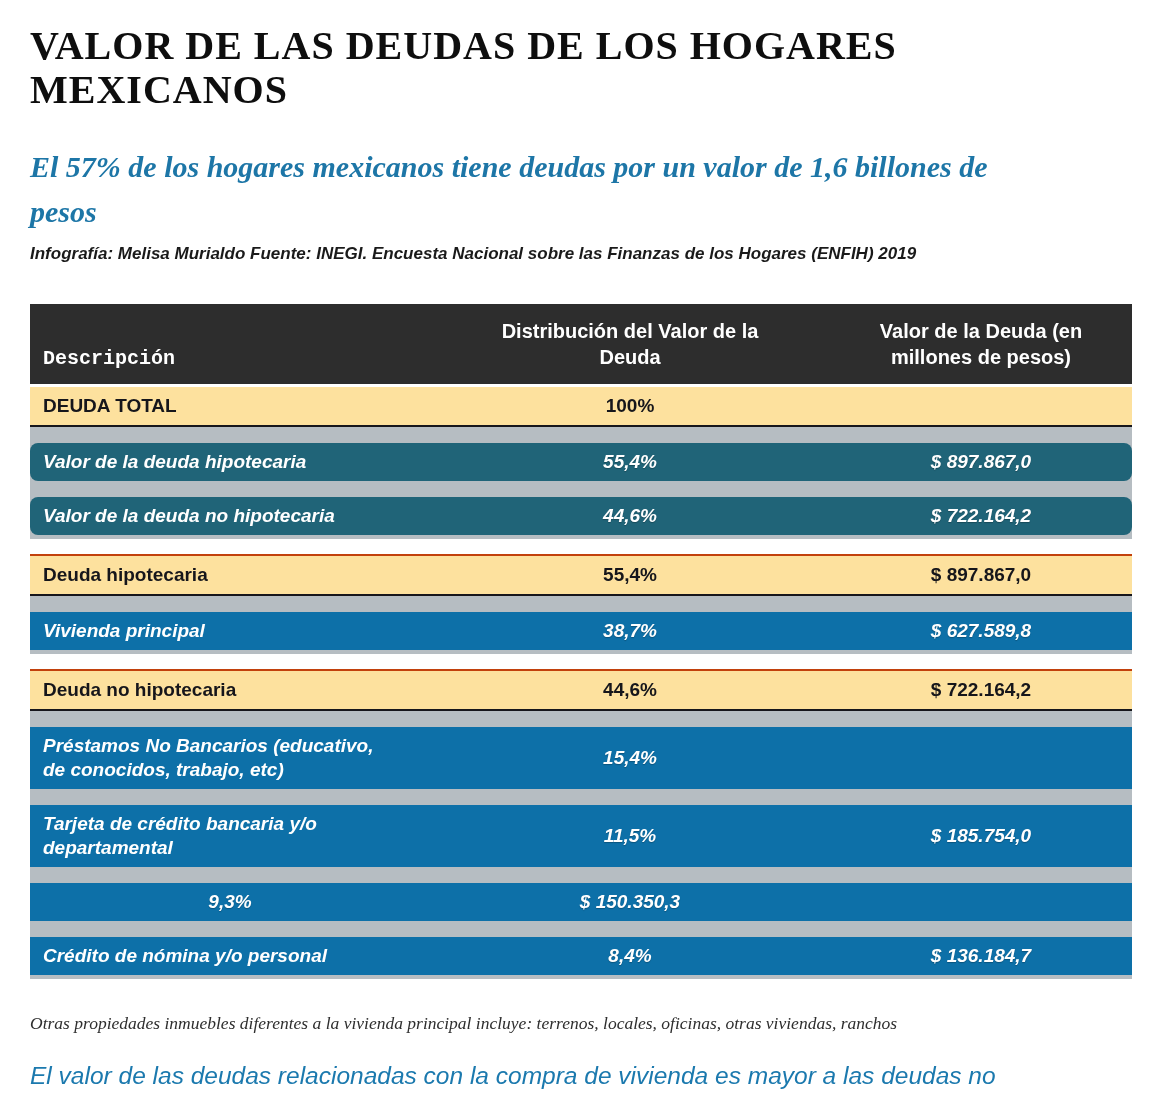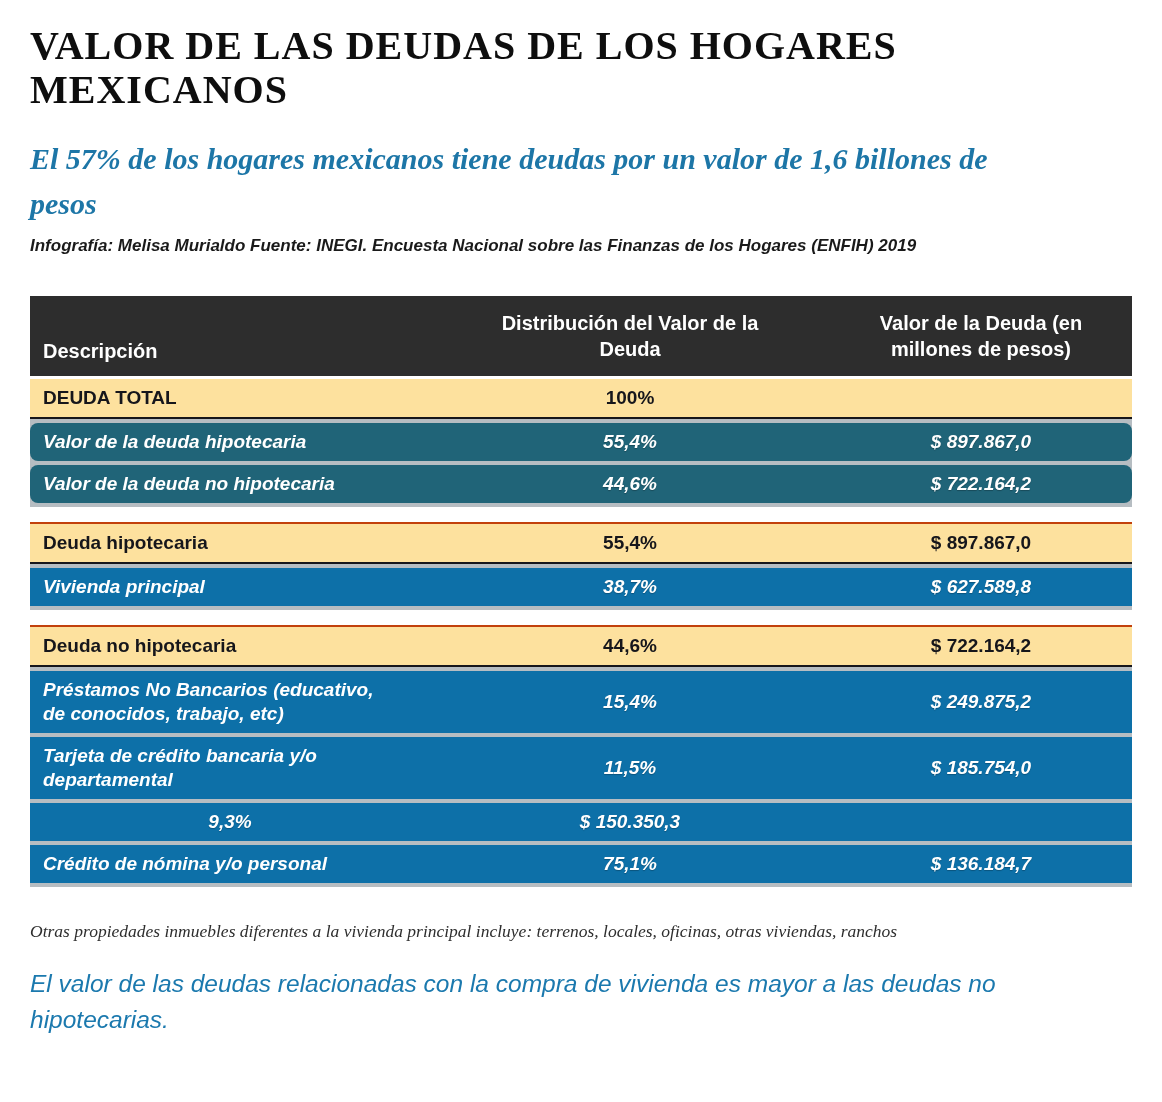"El 57% de los hogares" .subtitle { margin-top: 24px -> 32px }
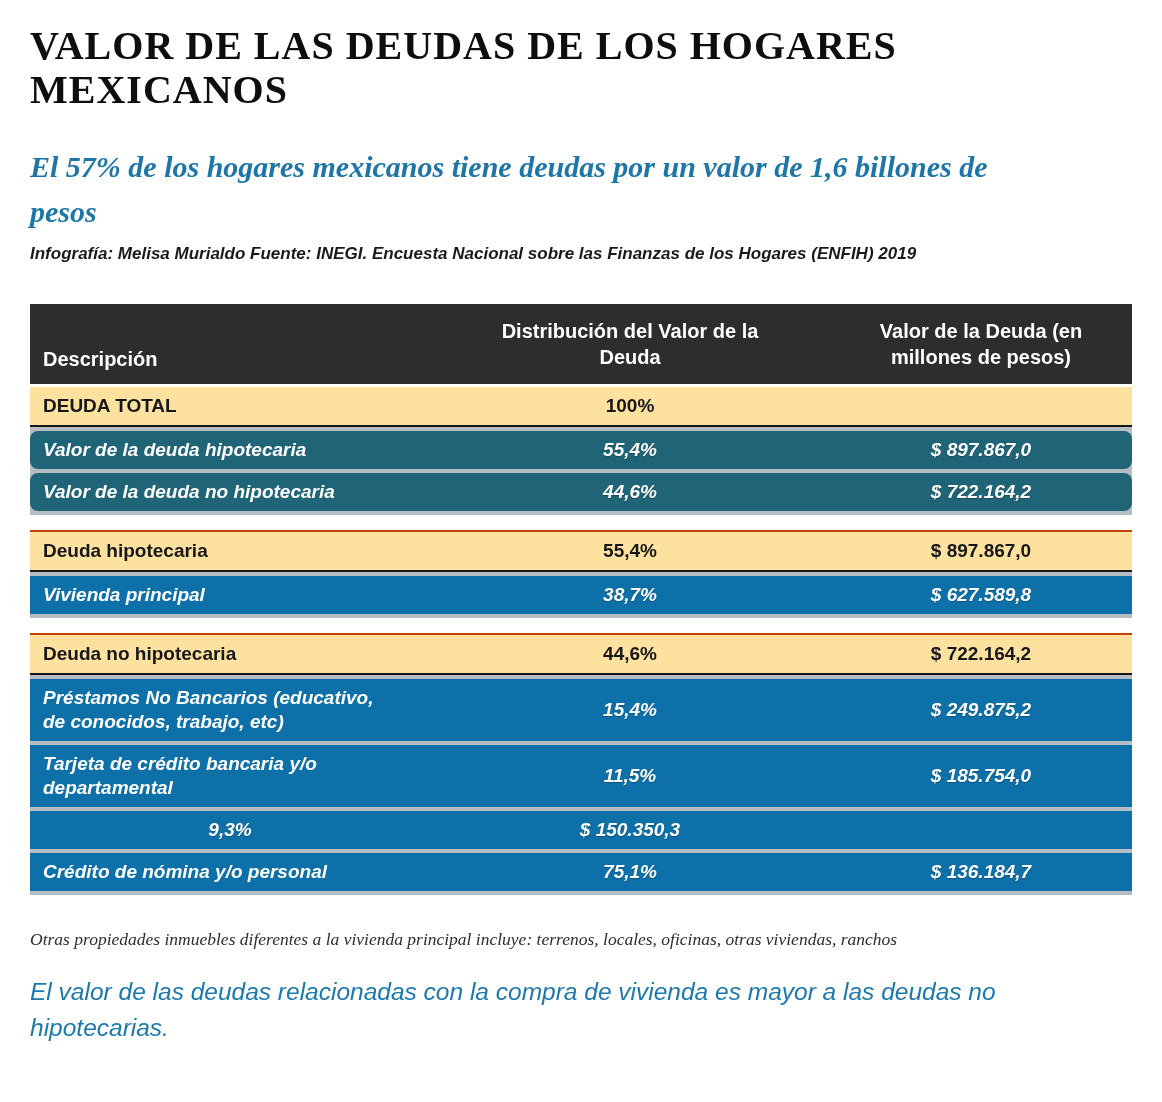"Descripción" .thead .h-desc { font-family: none -> Liberation Mono, monospace }
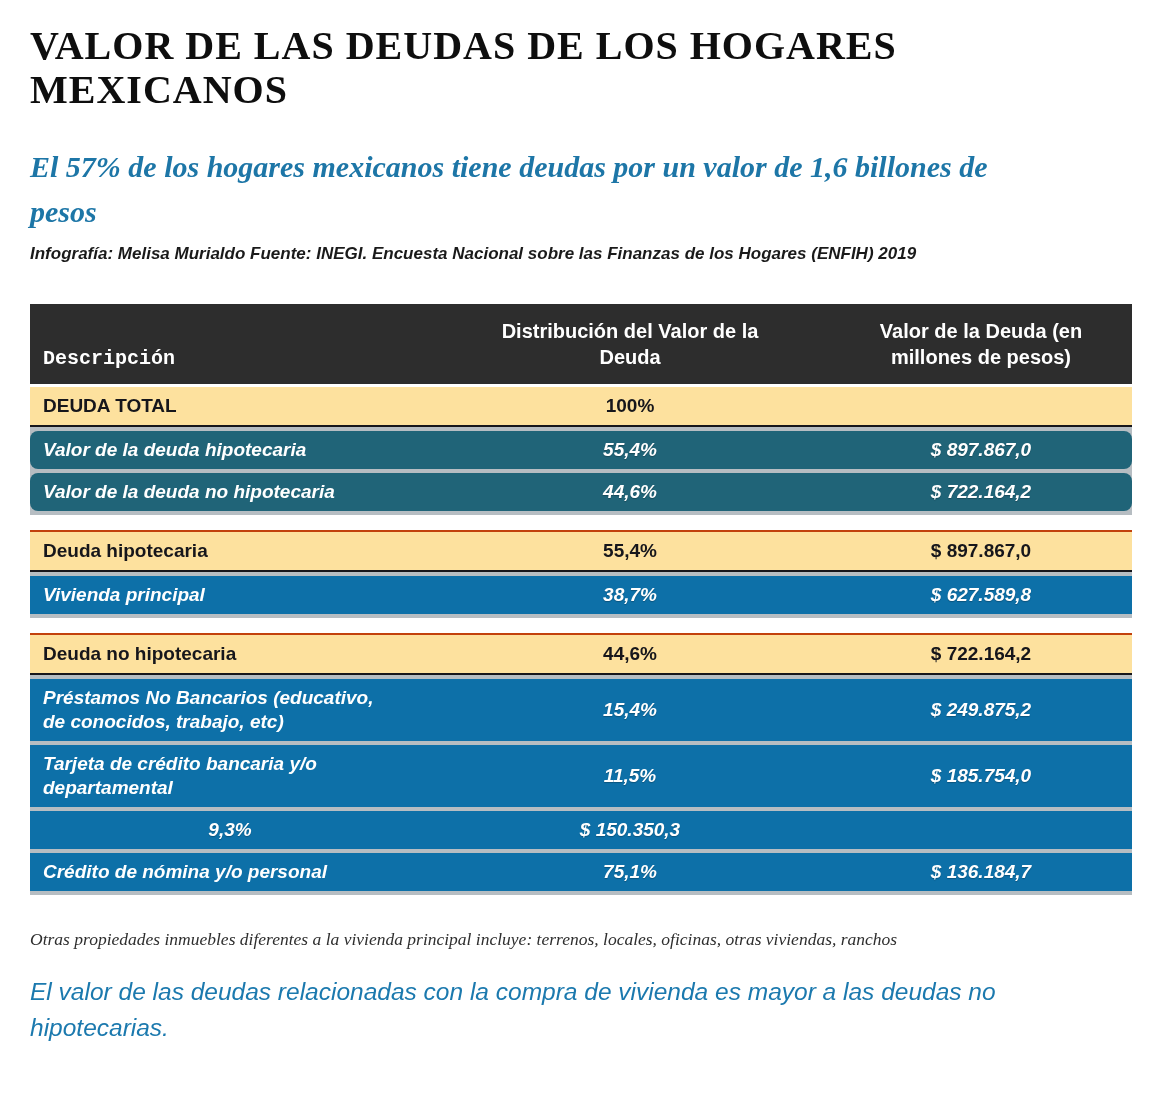"DEUDA TOTAL" .section { gap: 4px -> 16px }
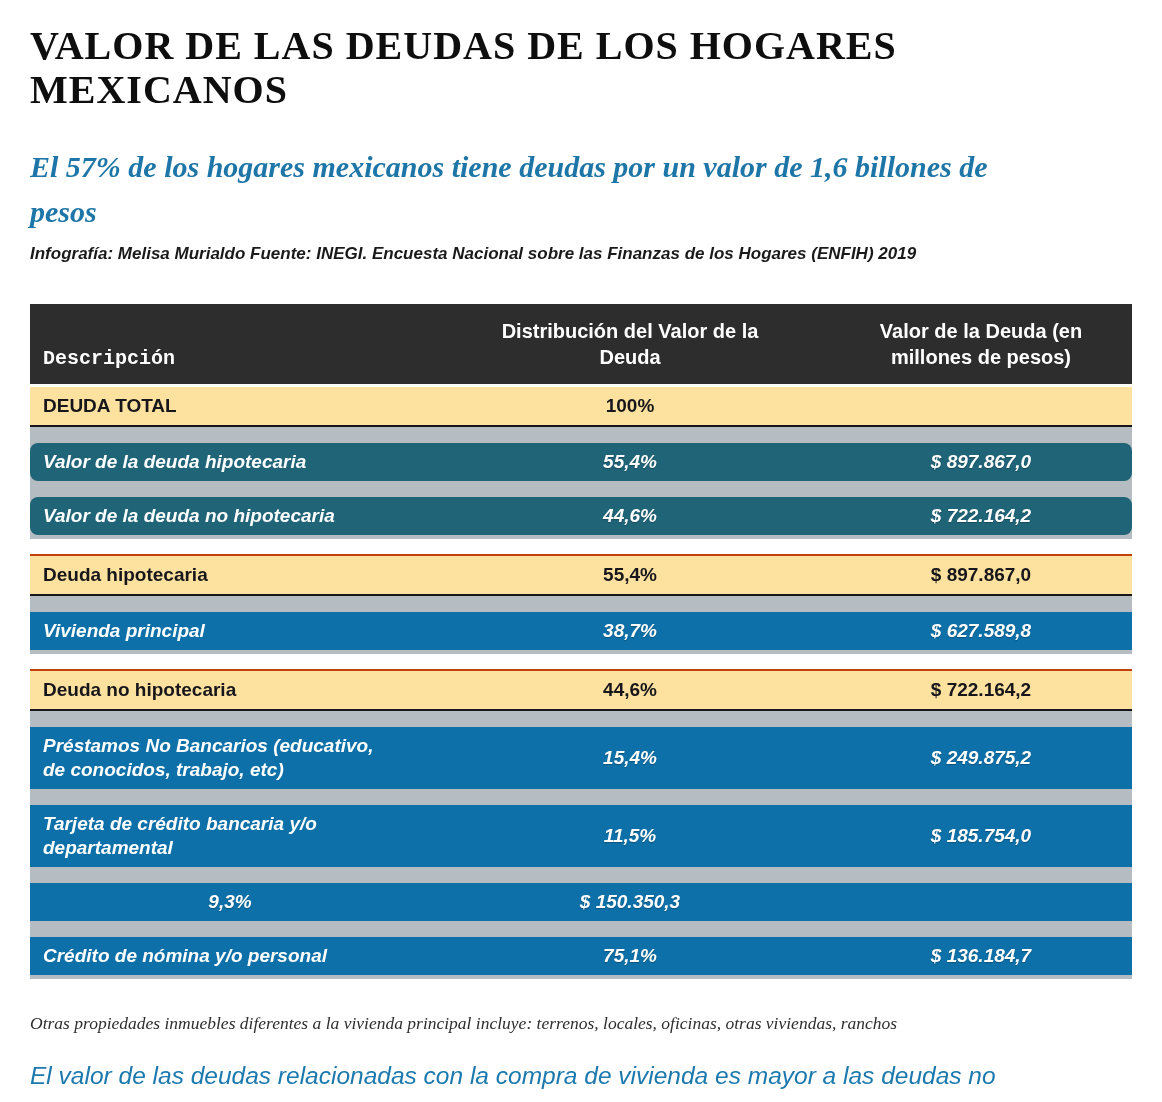"$ 249.875,2" div.cell-val { html: <div>$ 249.875,2</div> -> none }
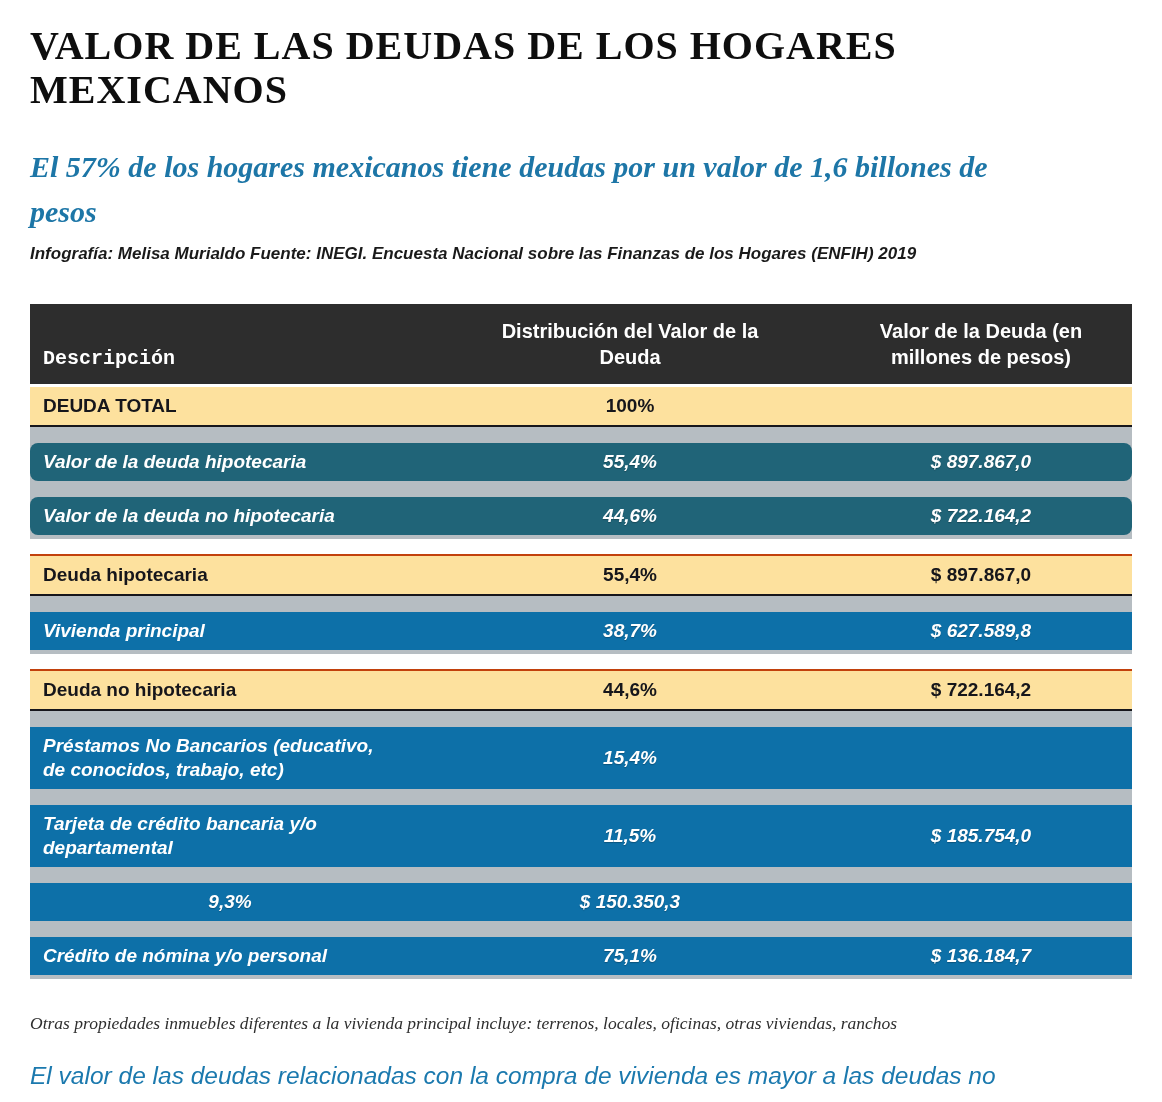"75,1%" div.cell-pct { text: 75,1% -> 8,4% }
